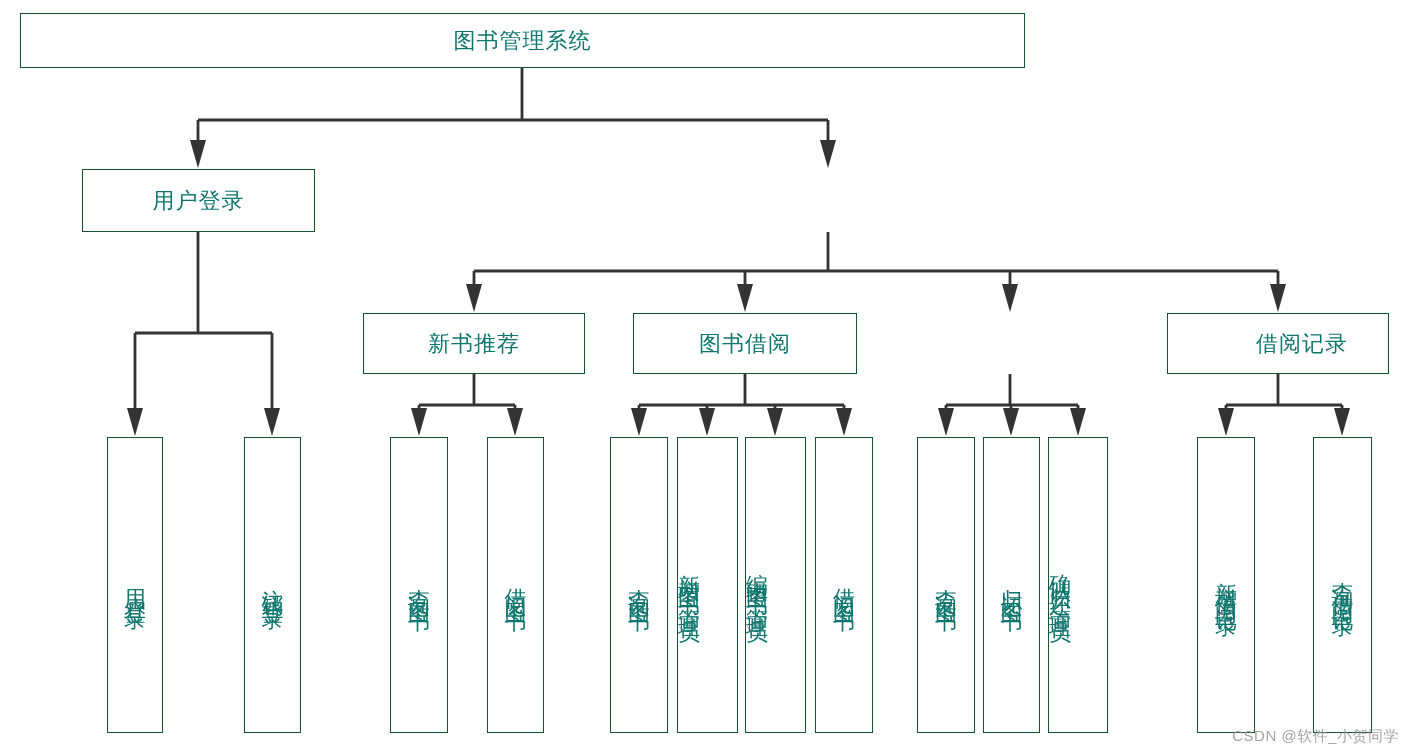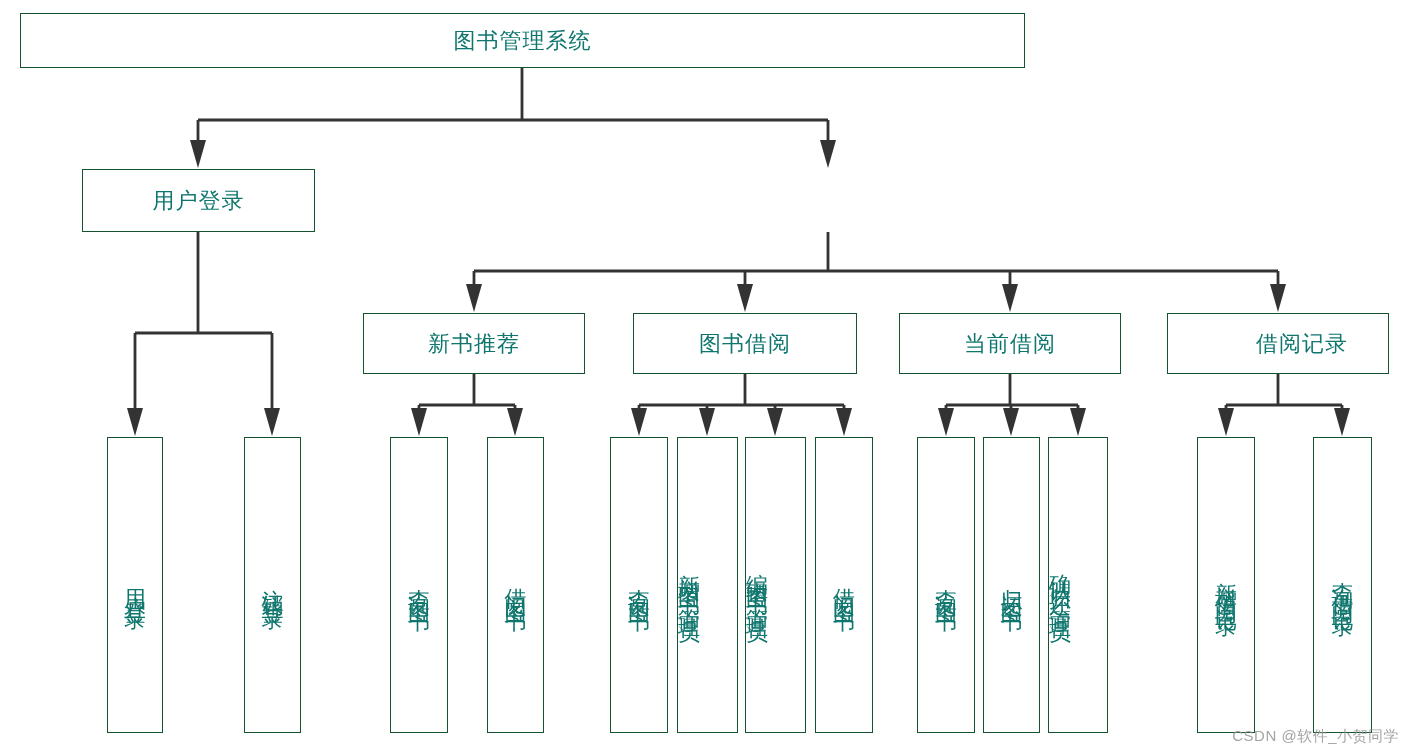"当前借阅" div.node { html: <div> <span>当前借阅</span> </div> -> none }
